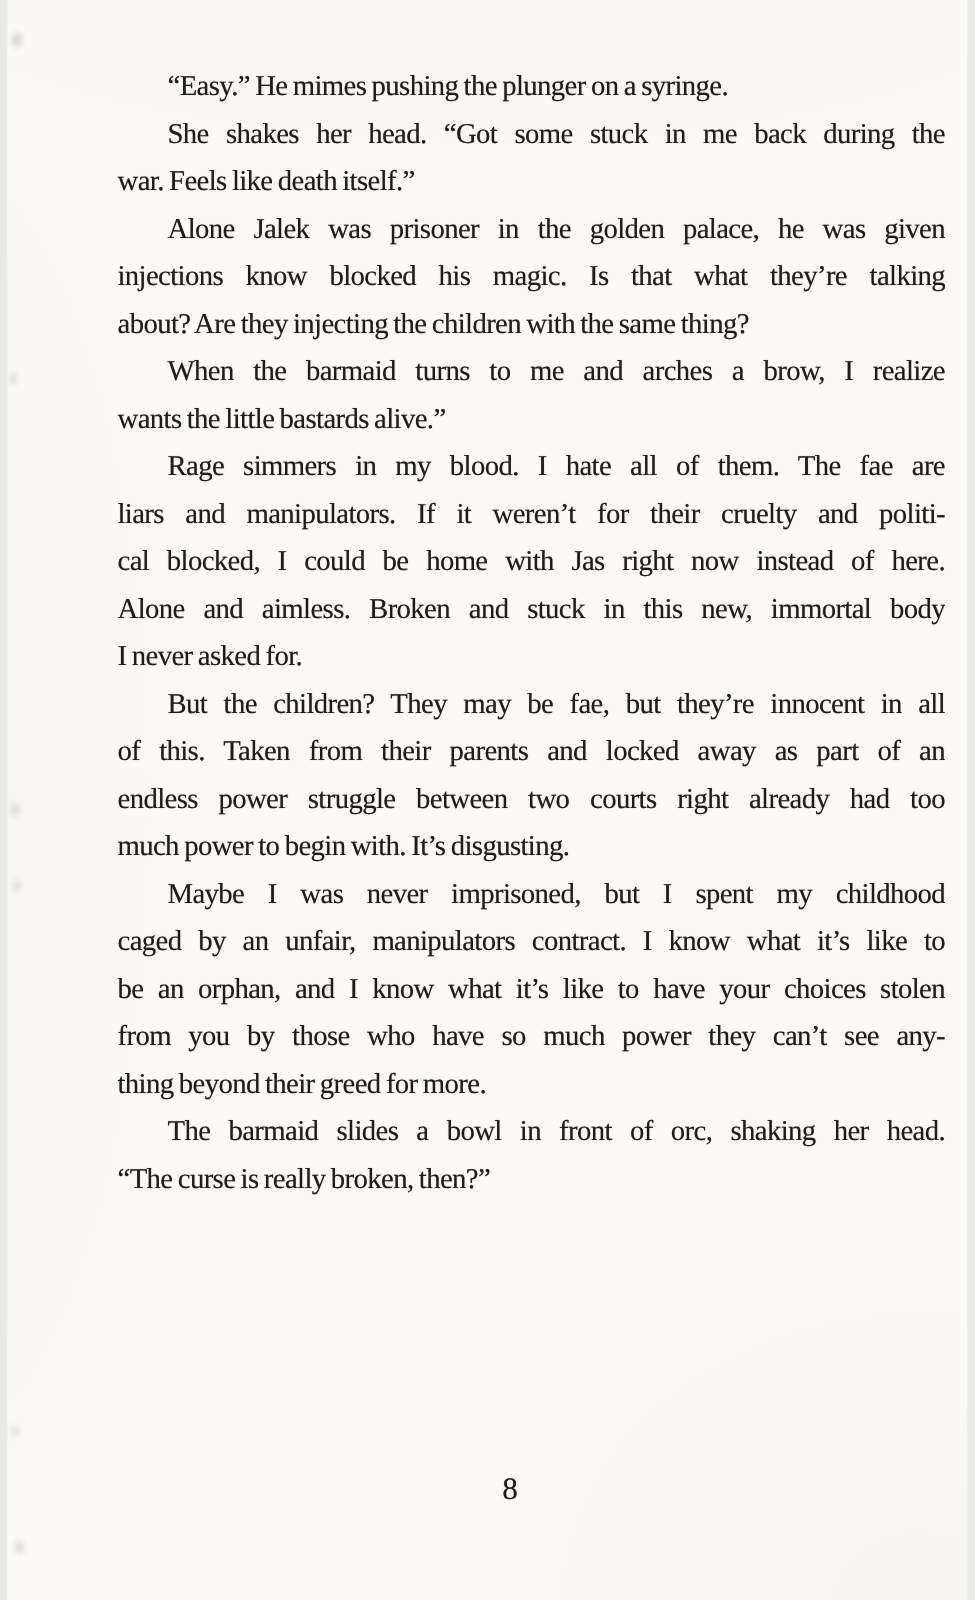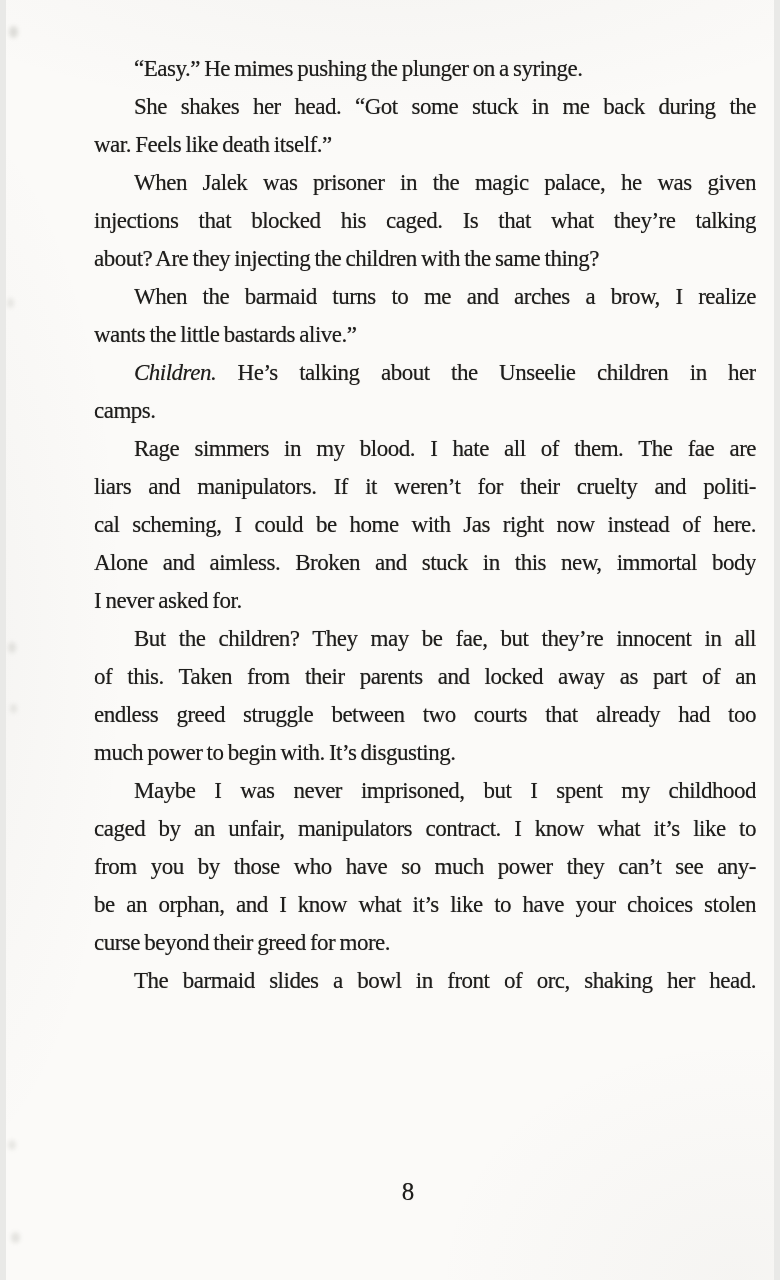"When Jalek was prisoner in" div.line { text: When Jalek was prisoner in the magic -> Alone Jalek was prisoner in the golden }
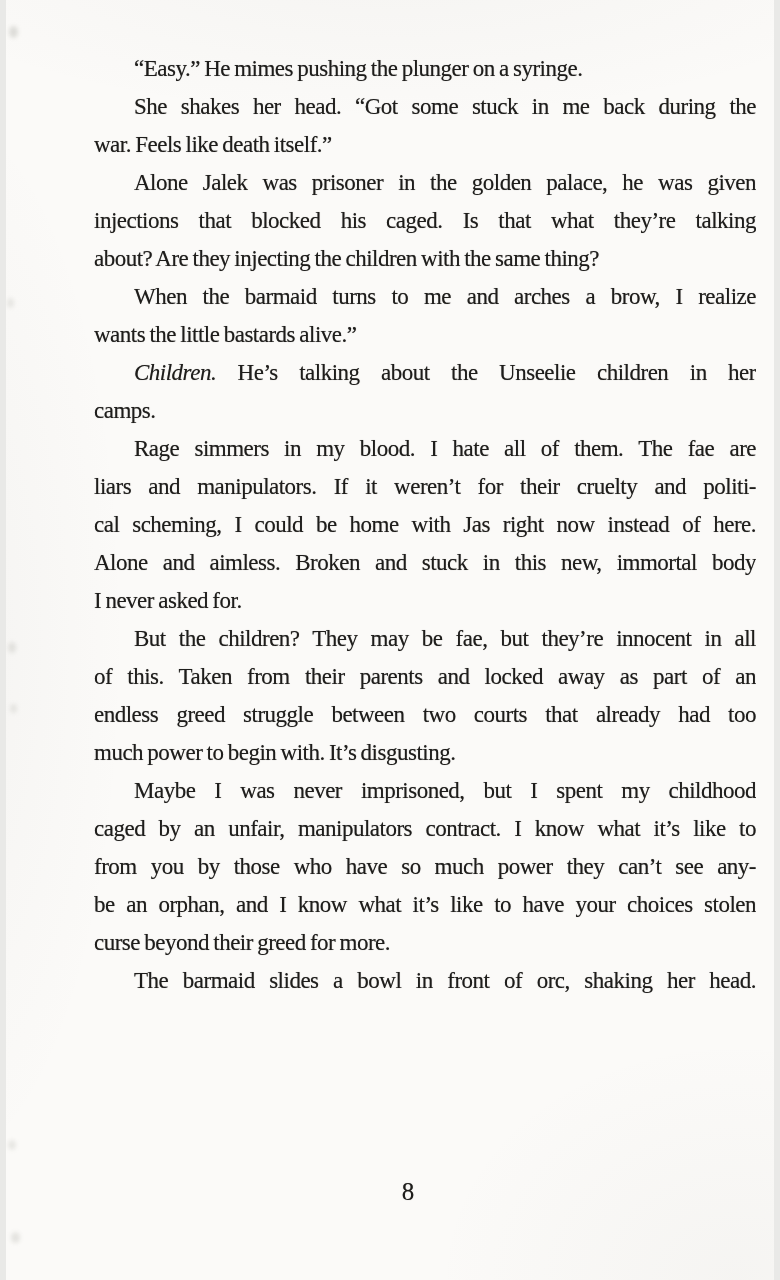"injections that blocked his caged." div.line { text: that blocked his caged -> know blocked his magic }
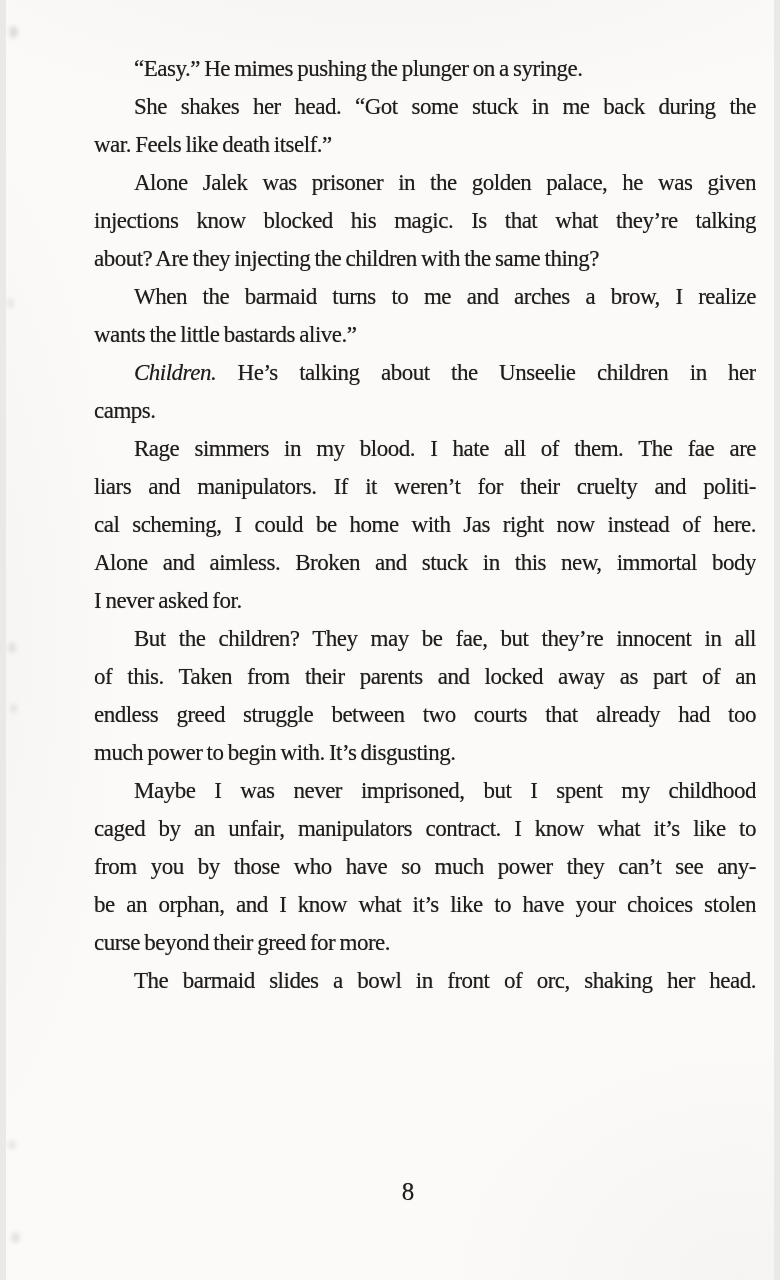"Children. He’s talking about the" div.para { html: <div> <div><span>Children.</span><span> He’s talking about the Unseelie children in her</span></div> <div>camps.</div> </div> -> none }
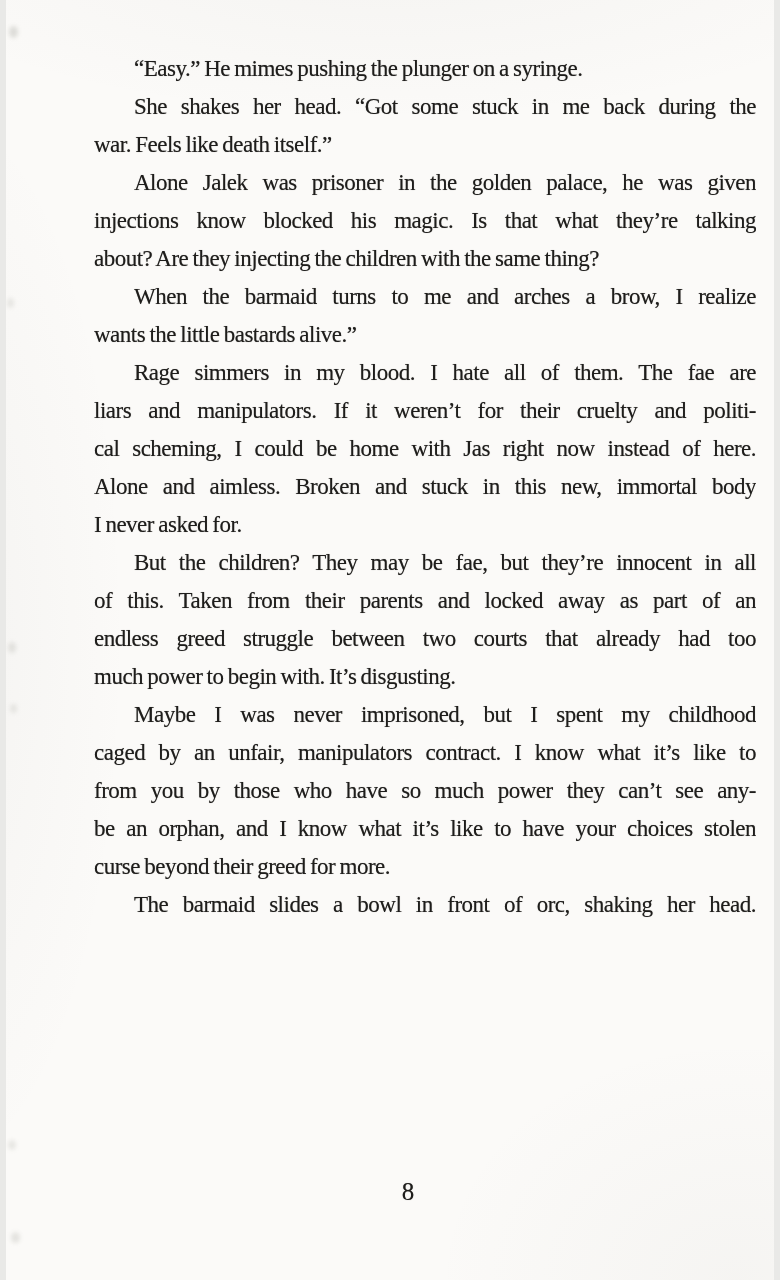"cal scheming, I could be" div.line { text: scheming -> blocked }
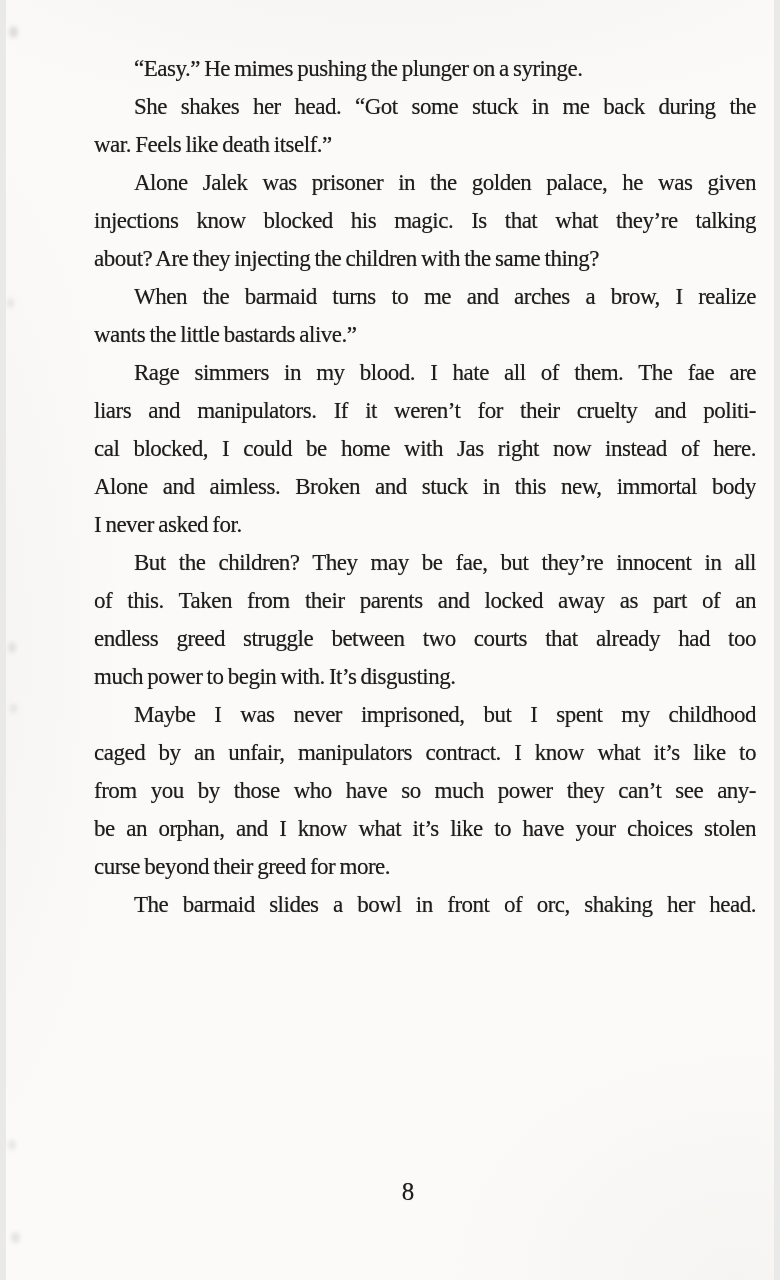"endless greed struggle between two" div.line { text: greed struggle between two courts that -> power struggle between two courts right }
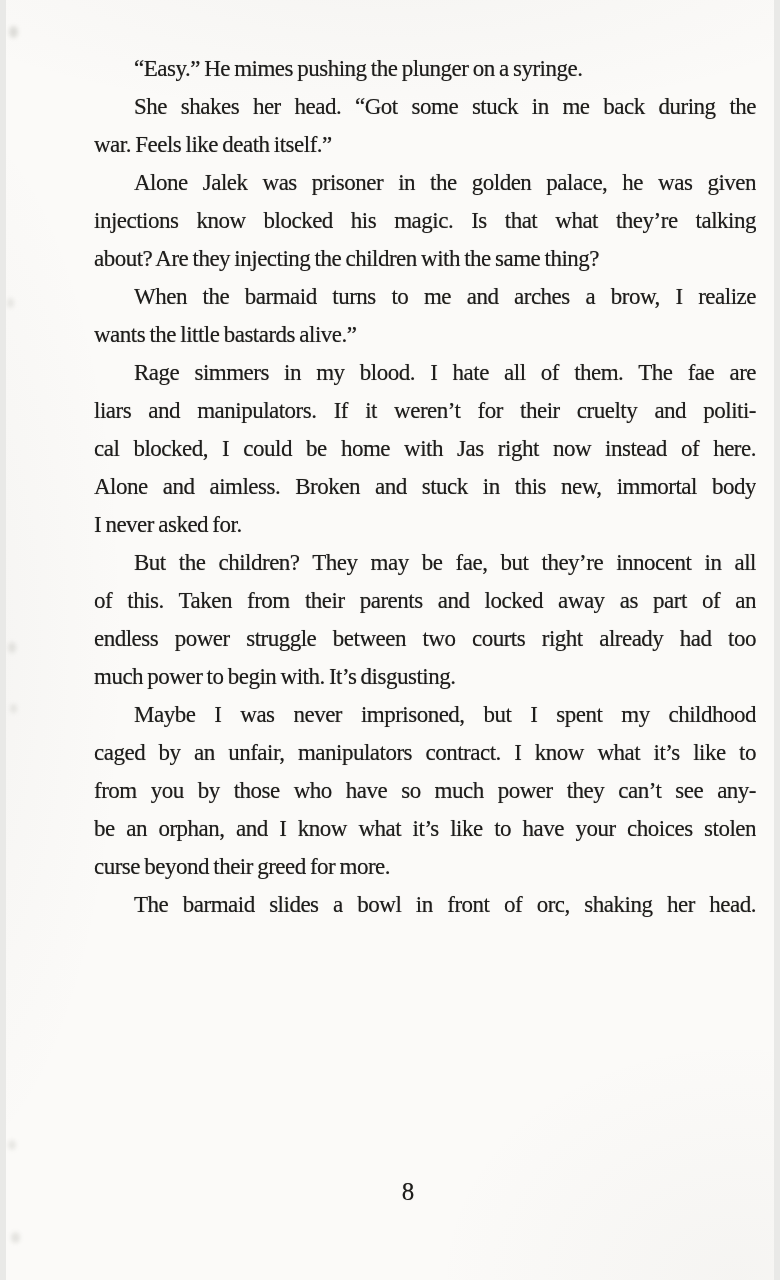"from you by those who" div.line { order: before "be an orphan, and I" -> after "be an orphan, and I" }
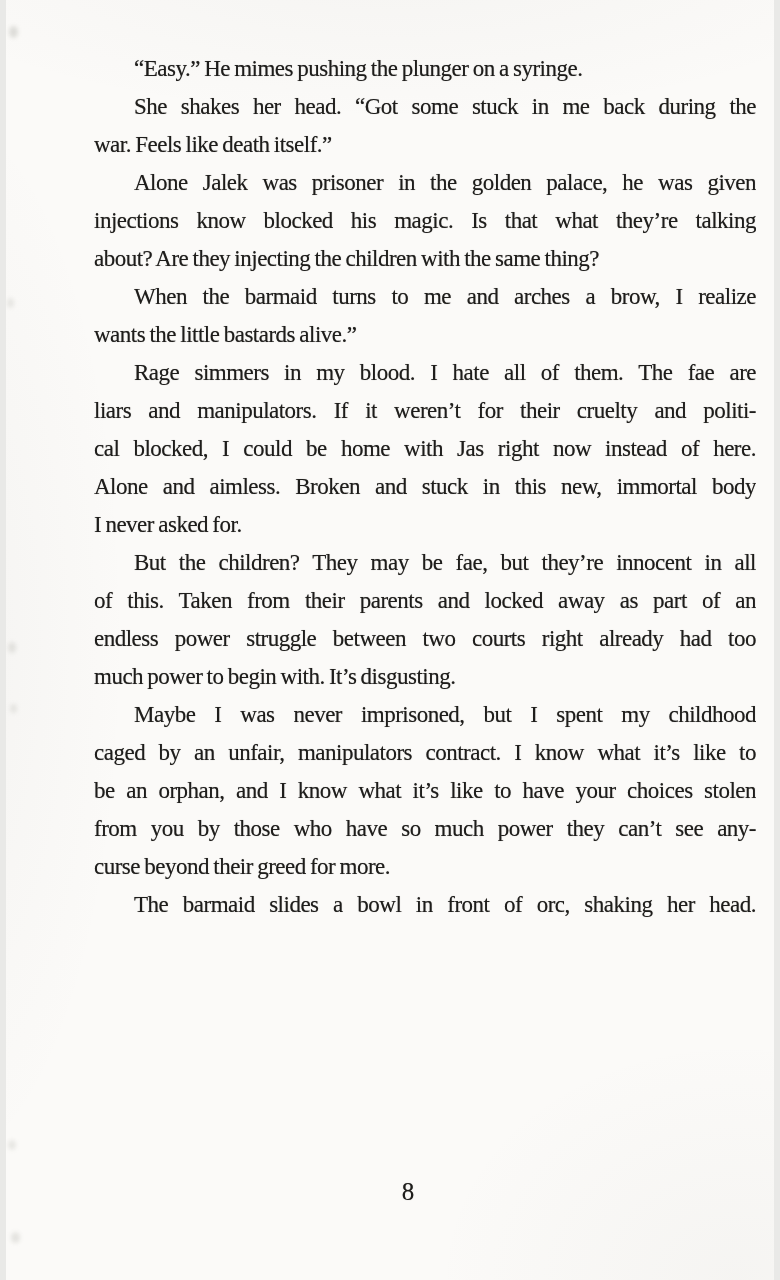"curse beyond their greed for" div.line { text: curse -> thing }
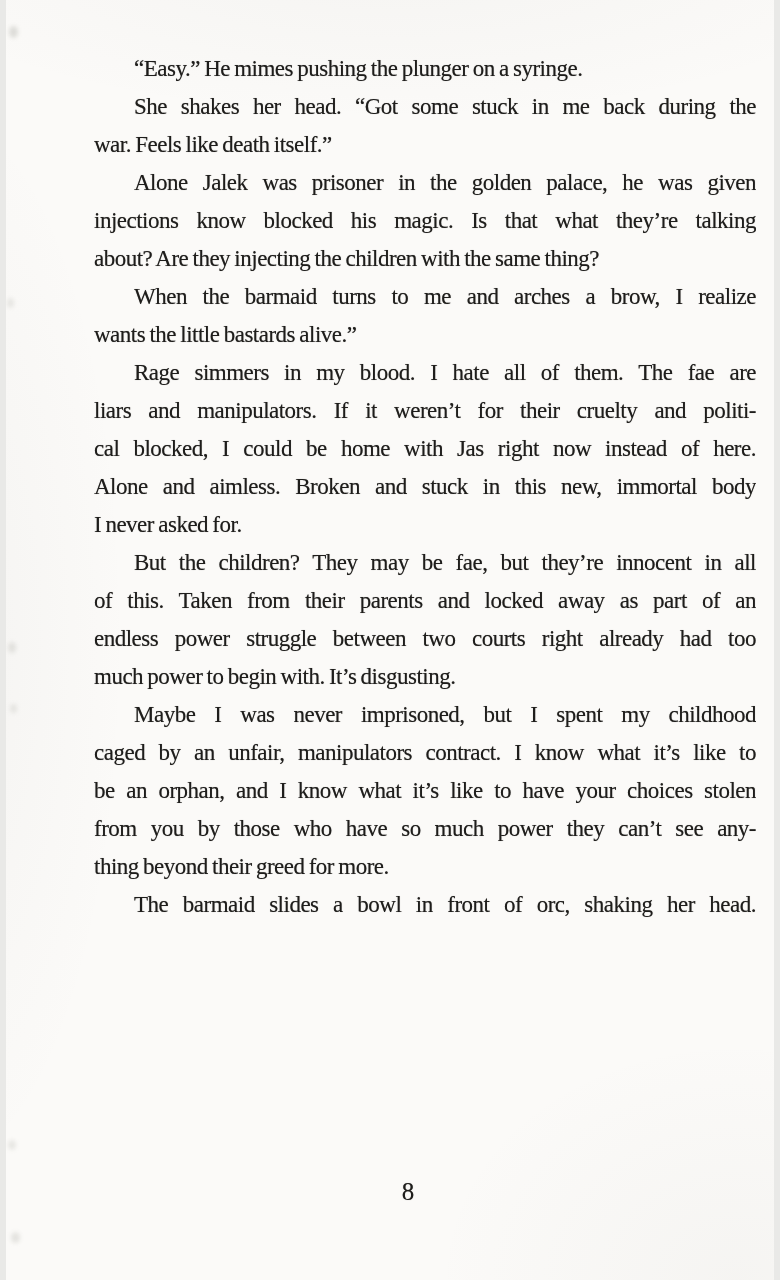"“The curse is really broken," div.line { html: none -> <div>“The curse is really broken, then?”</div> }
